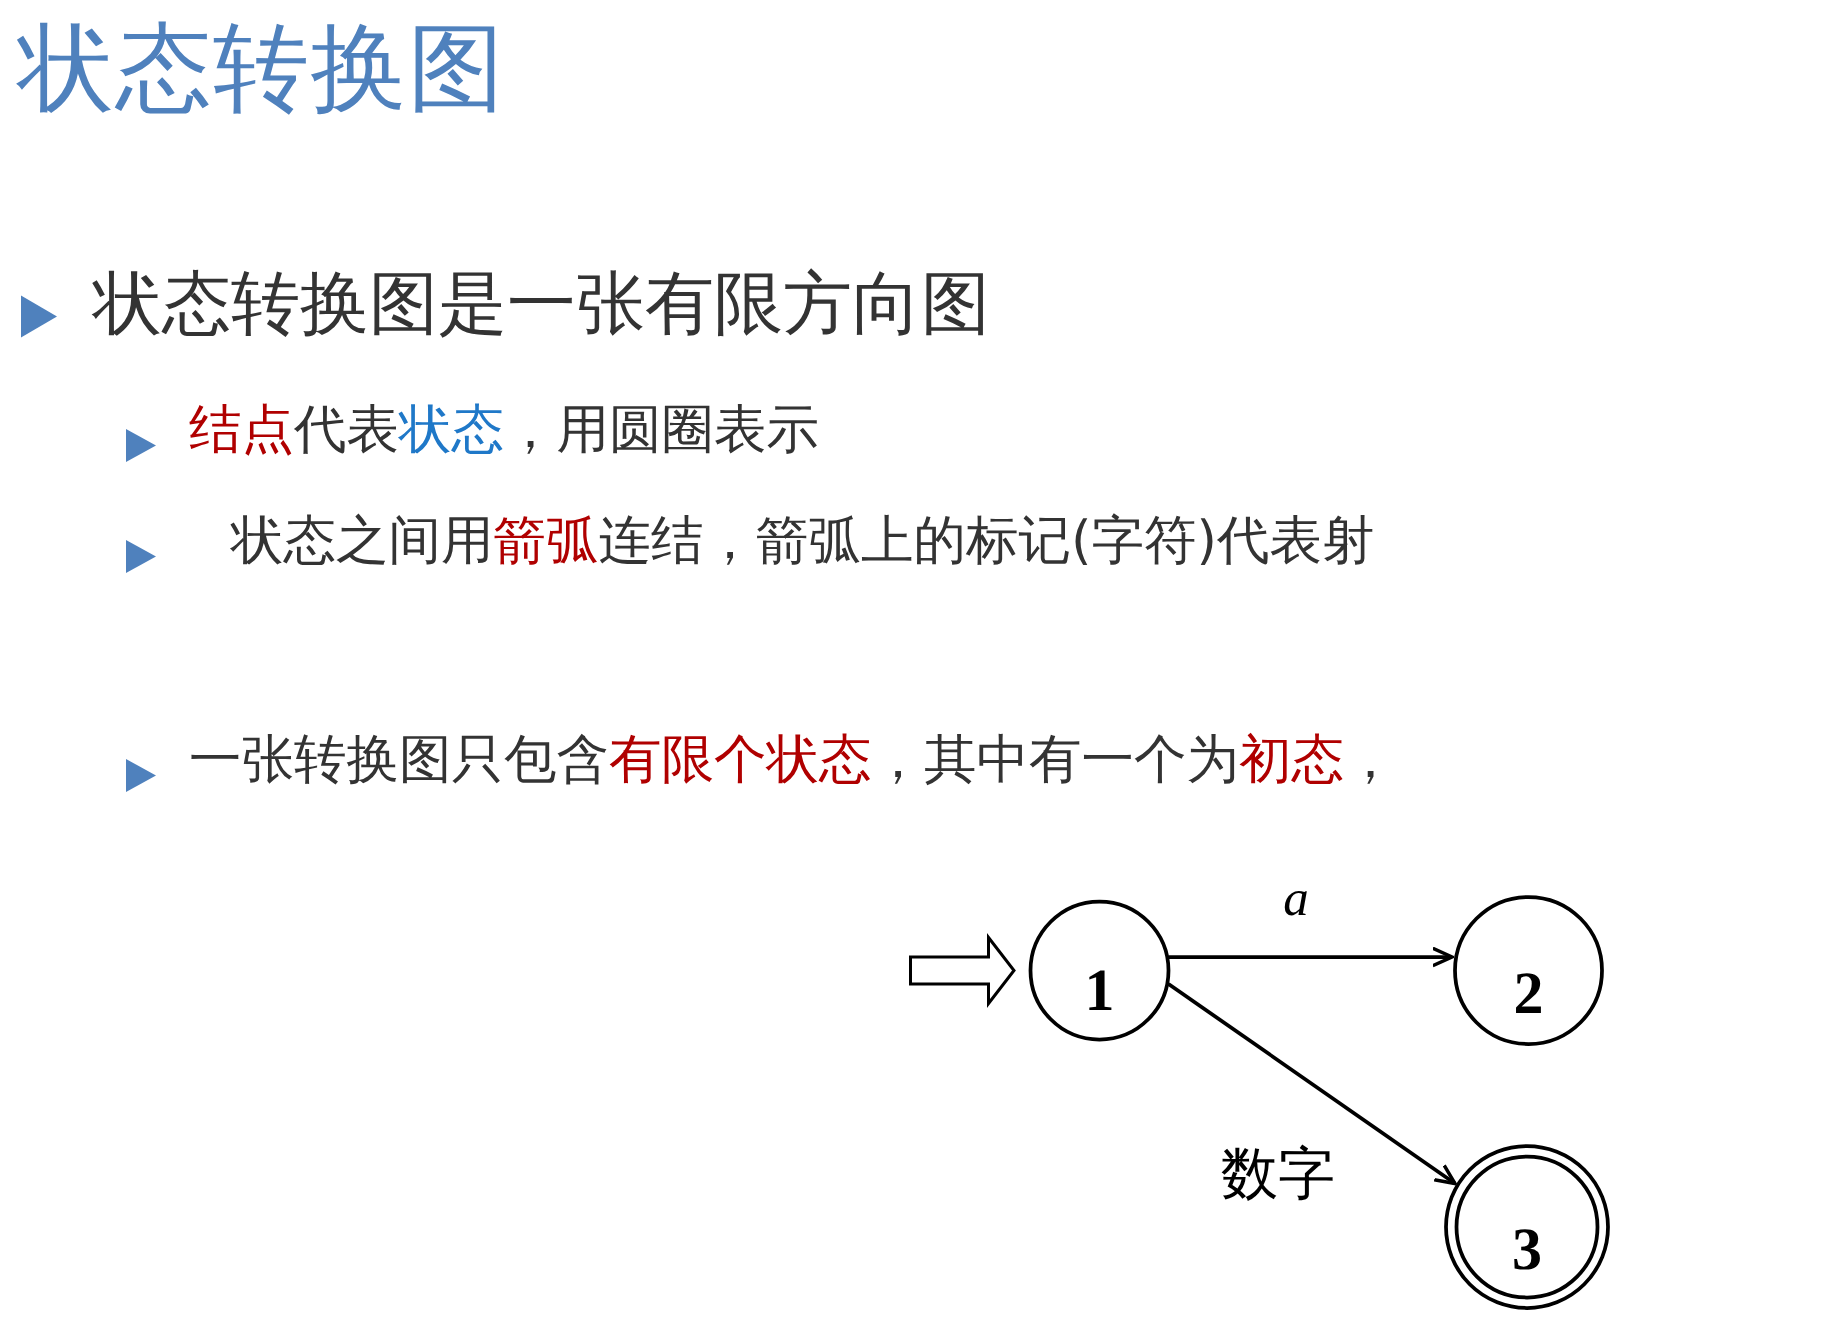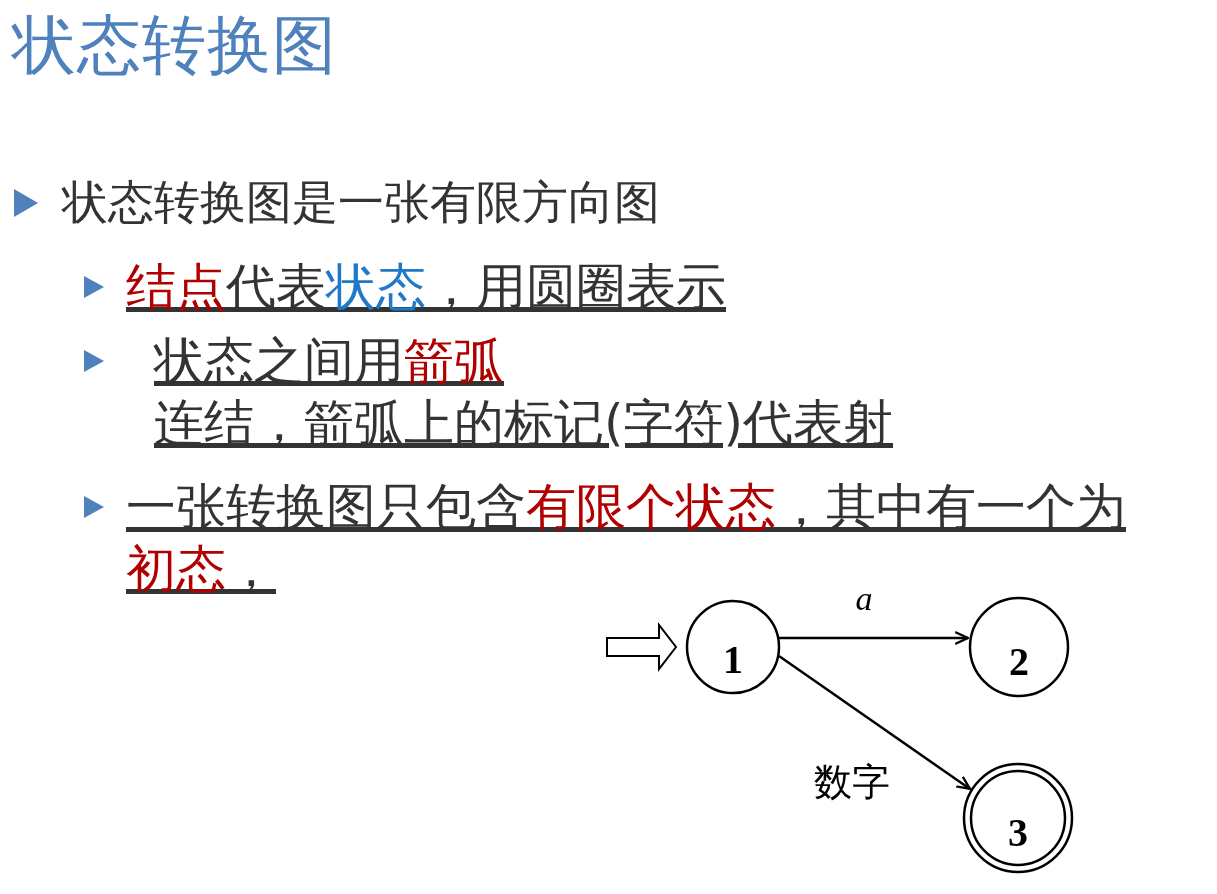"状态转换图" .title { font-family: Liberation Serif, serif -> none }
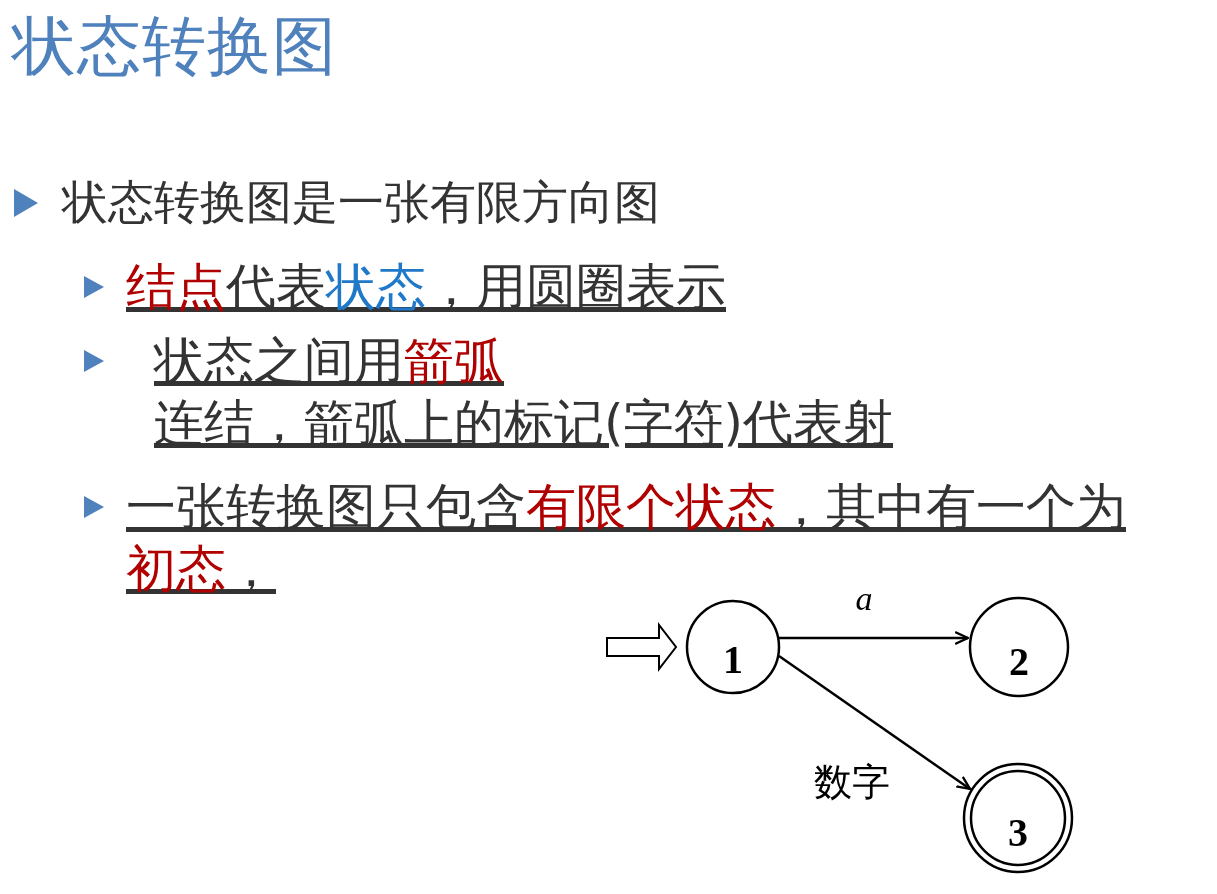"状态转换图是一张有限方向图" .bullet { align-items: flex-start -> center }
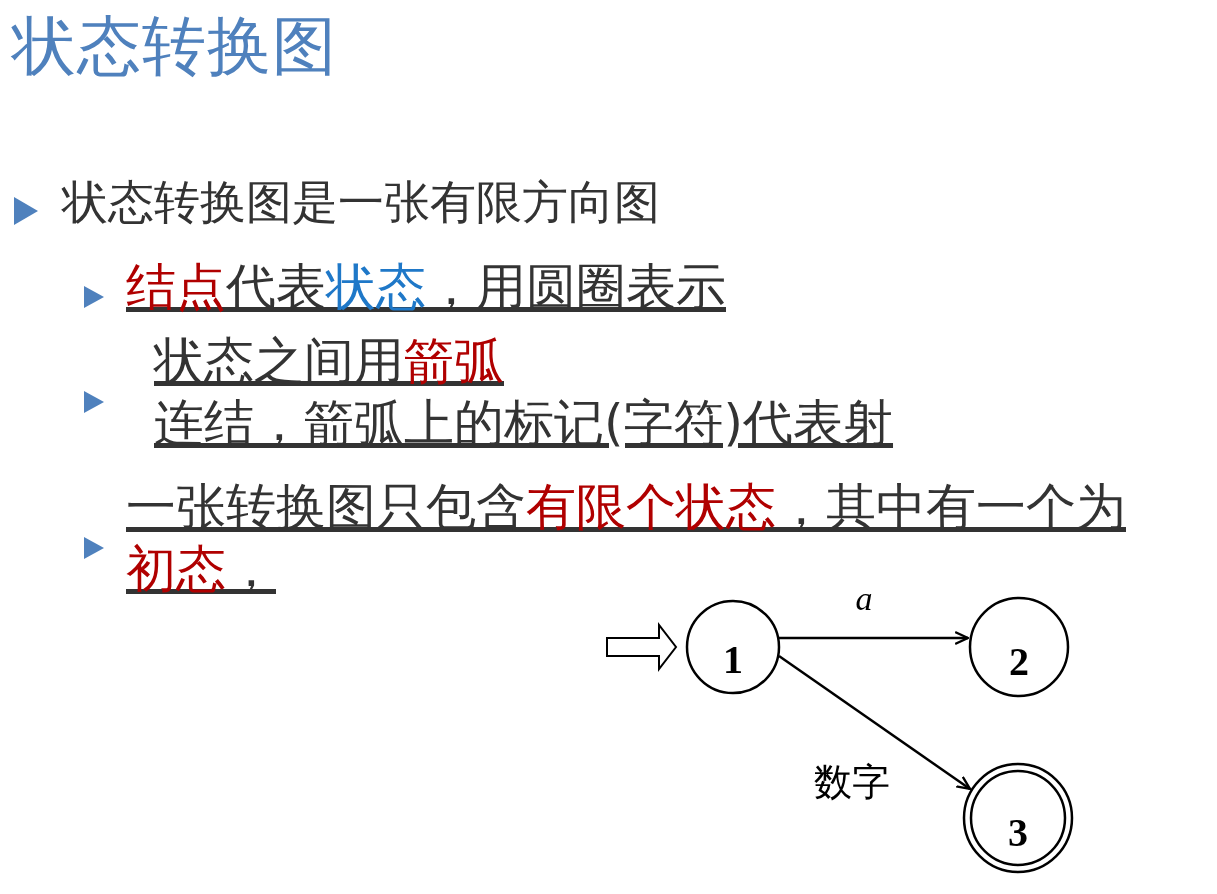"结点代表状态，用圆圈表示" .l2 { font-size: 50px -> 35px; text-decoration: underline -> none }
